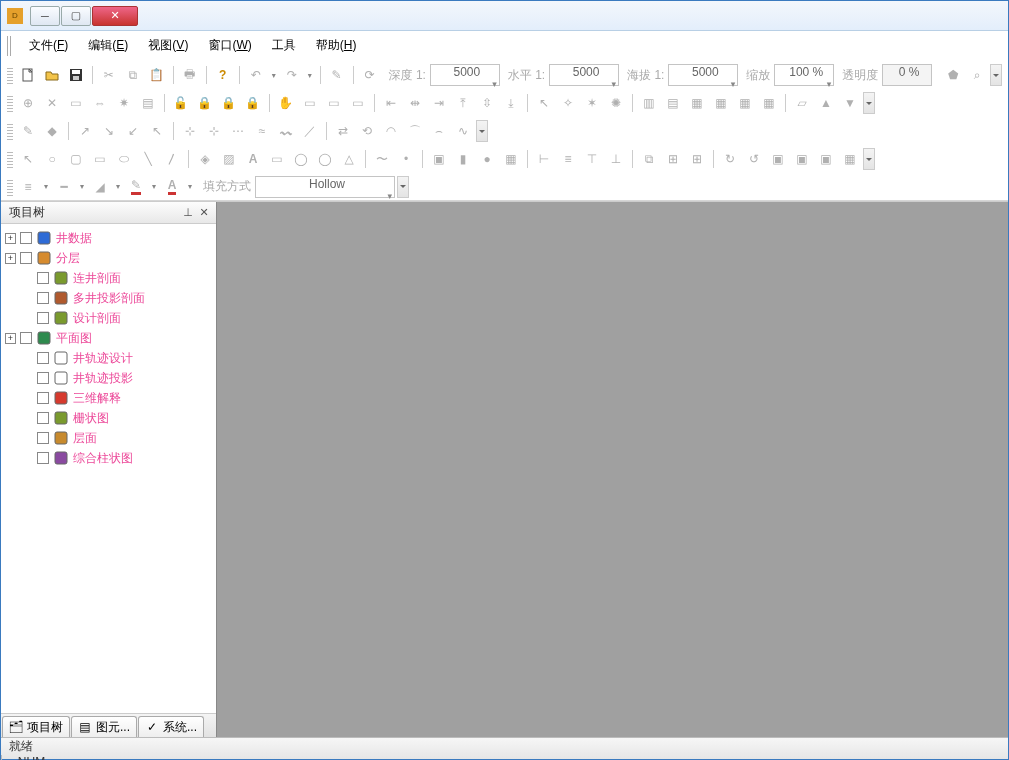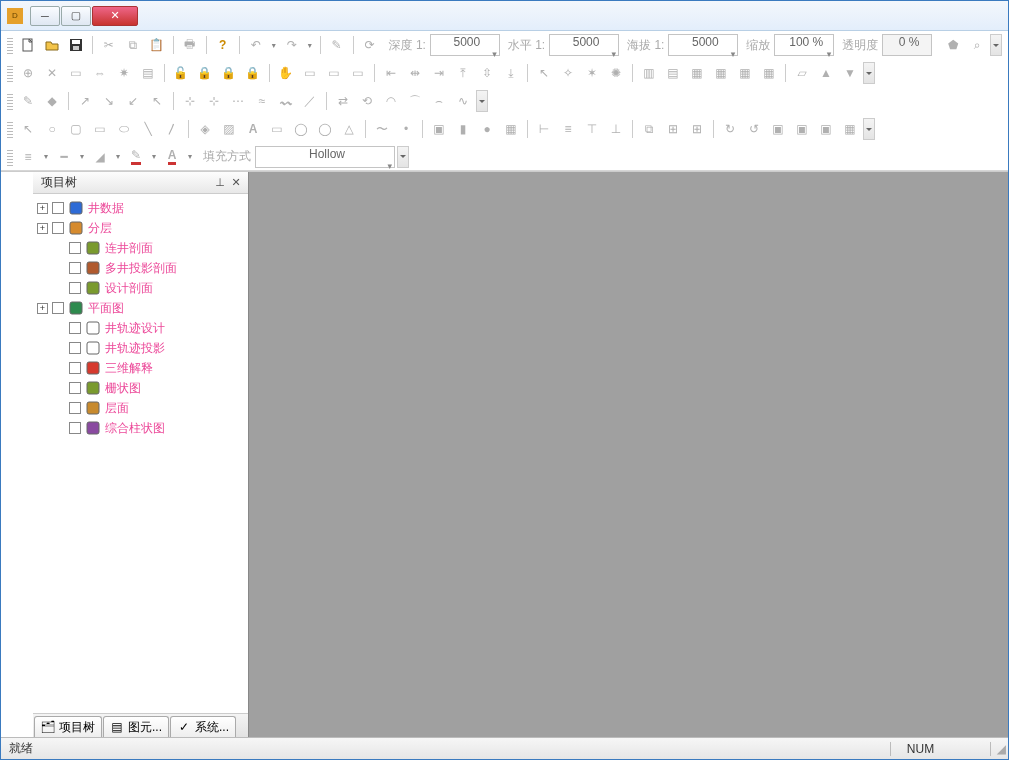"文件(F)" div.menubar { html: none -> <div> <div></div> <div><span>文件</span>(<u>F</u>)</div> <div><span>编辑</span>(<u>E</u>)</div> <div><span>视图</span>(<u>V</u>)</div> <div><span>窗口</span>(<u>W</u>)</div> <div>工具</div> <div><span>帮助</span>(<u>H</u>)</div> </div> }
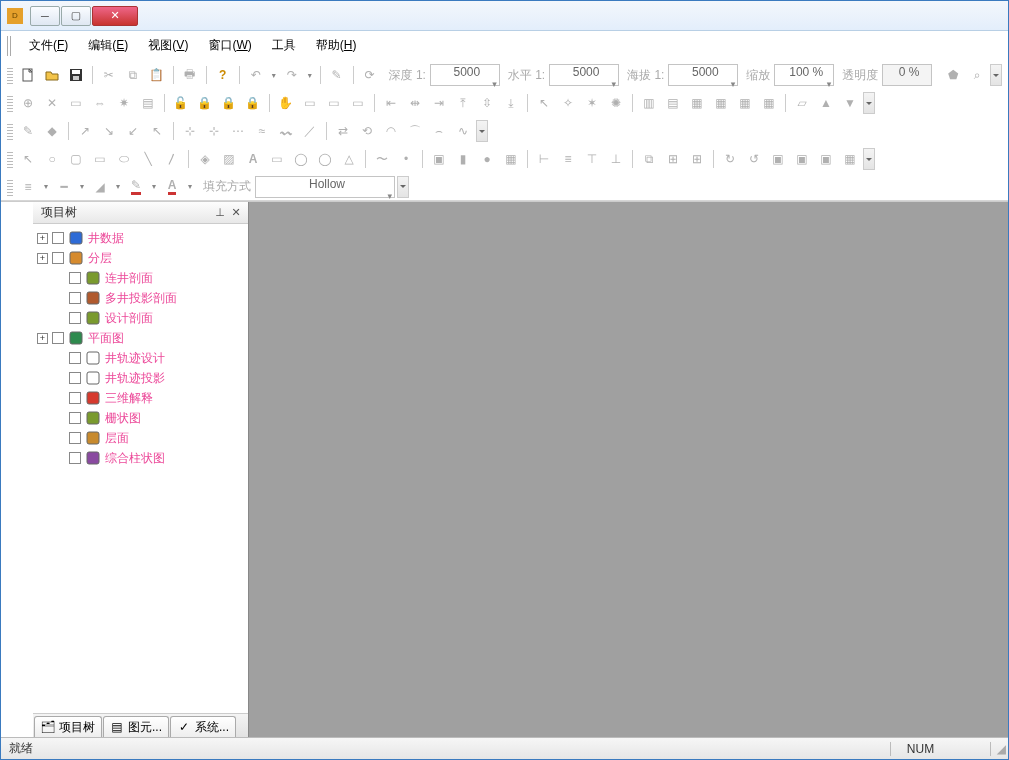"项目树" .side-panel { margin-left: 32px -> none }
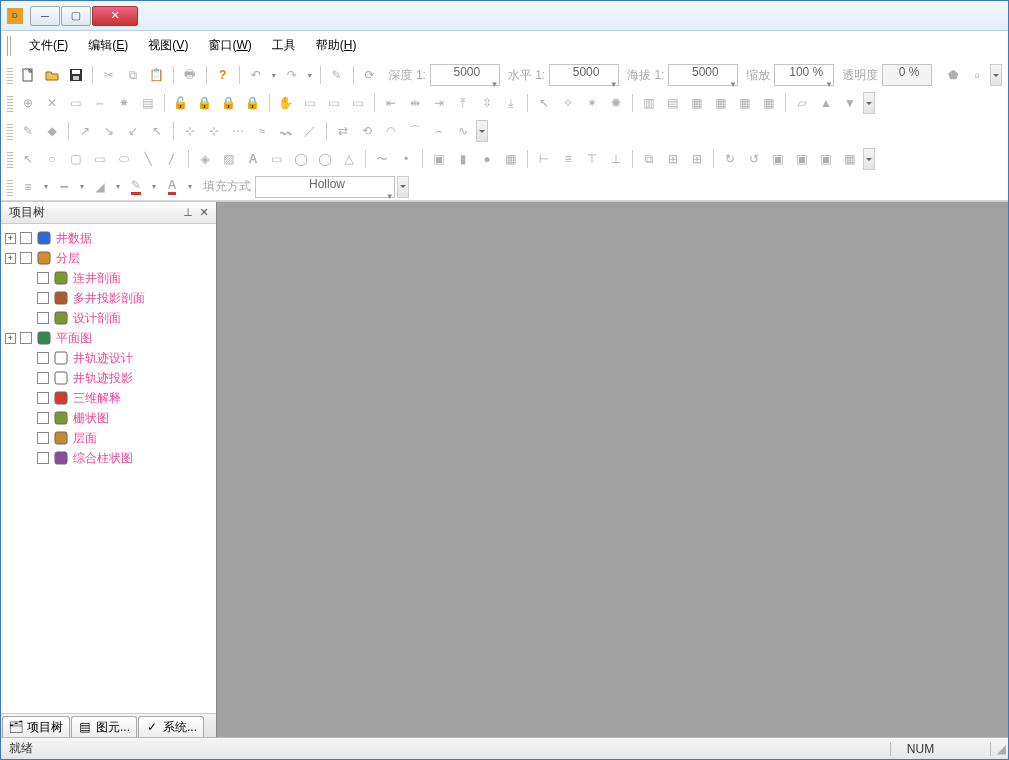"就绪" .statusbar { align-items: center -> flex-start; flex-direction: none -> column }
